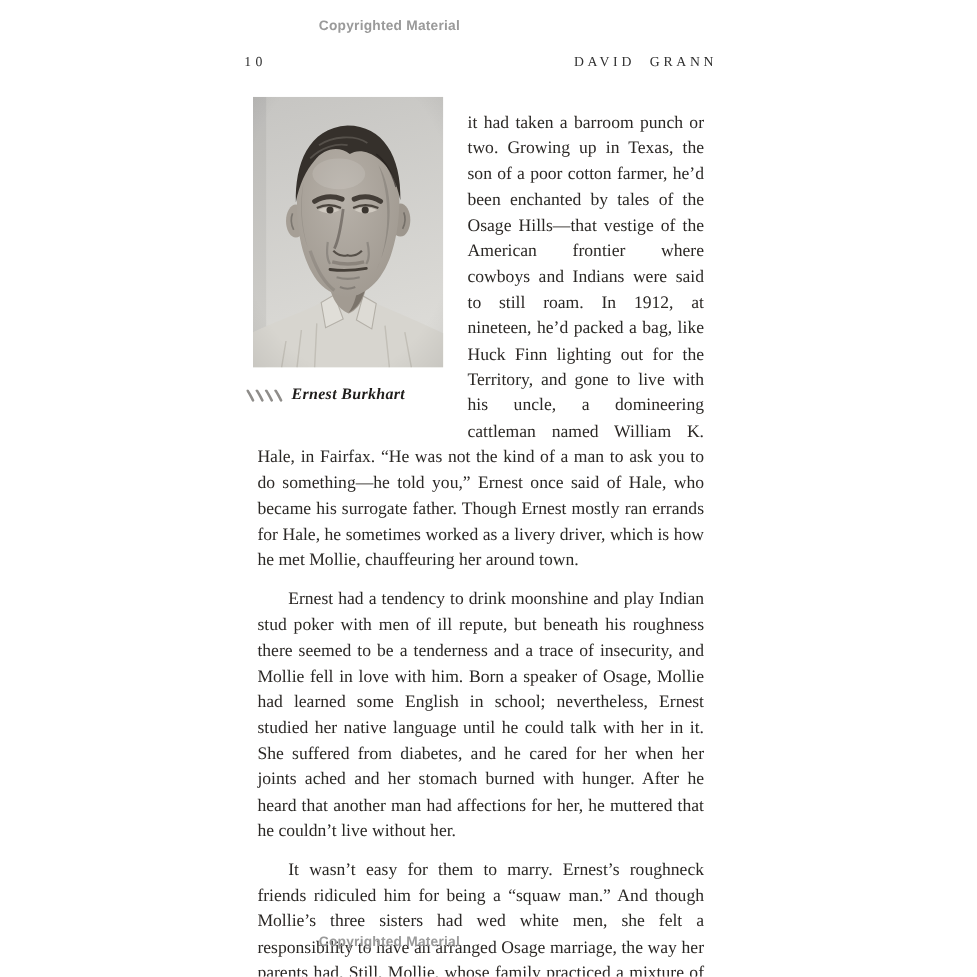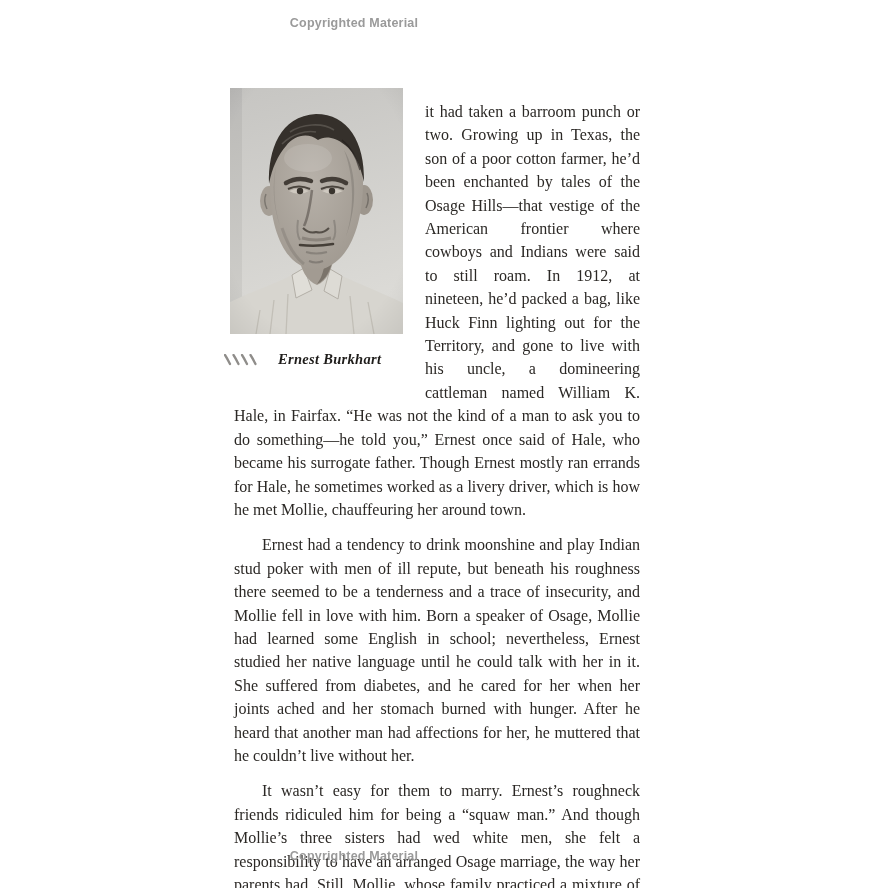"10" div.running { html: none -> <div> <span>10</span> <span>DAVID GRANN</span> </div> }
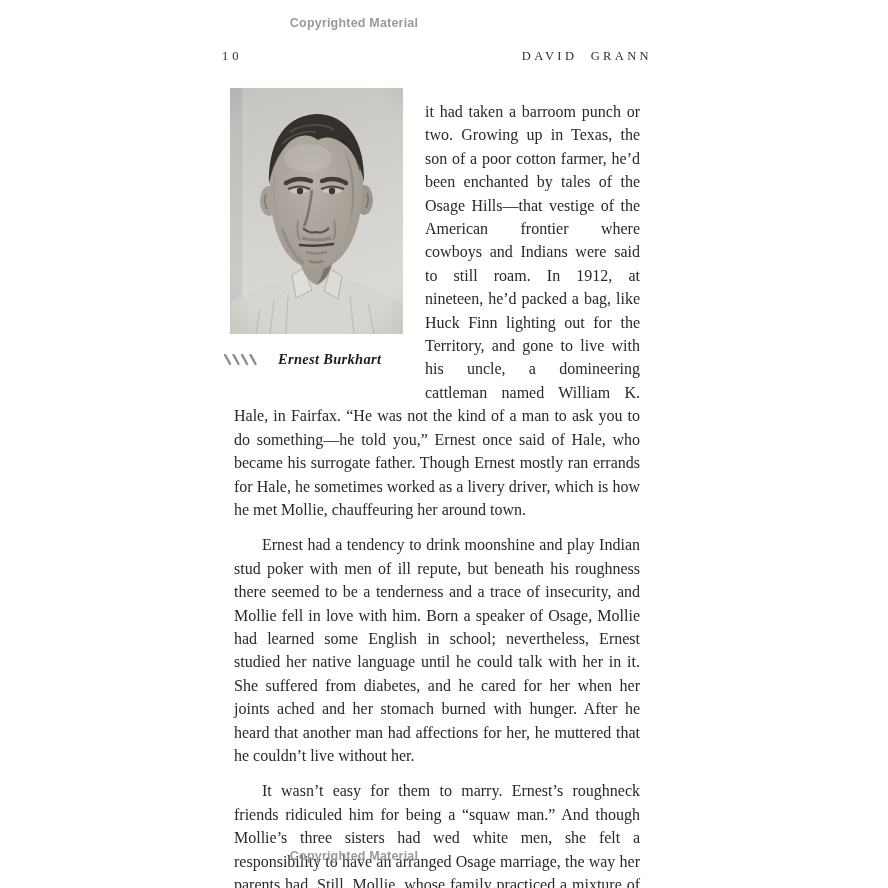"Ernest Burkhart" .capRow { gap: 20px -> 7px }
